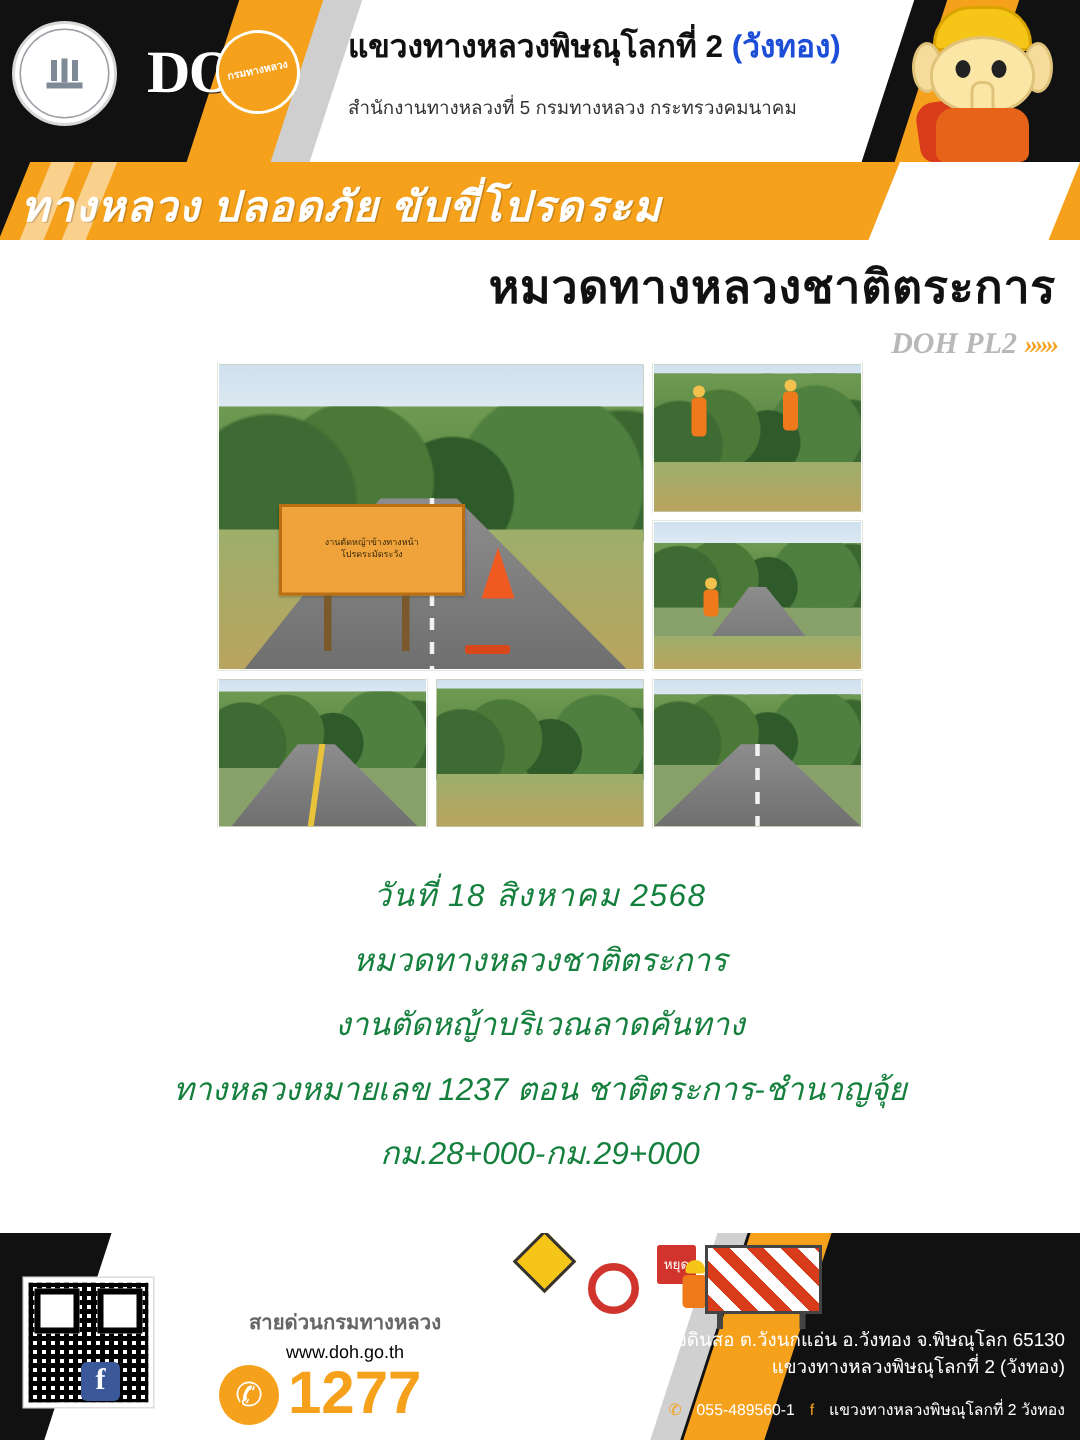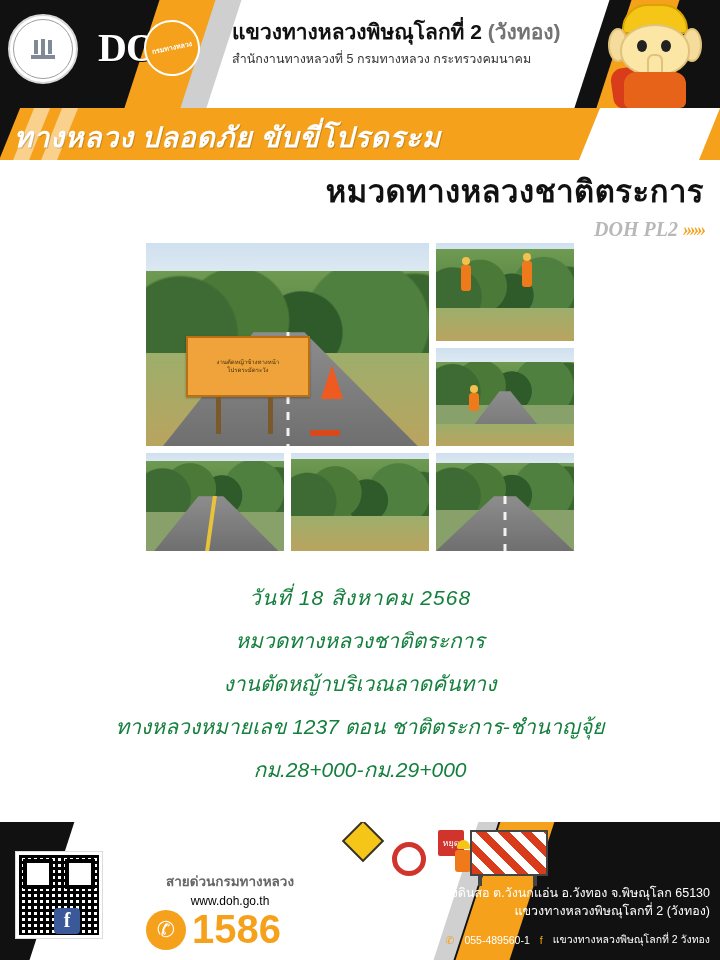"(วังทอง)" .hdr-line1 .paren { color: #737373 -> #1d4ed8 }
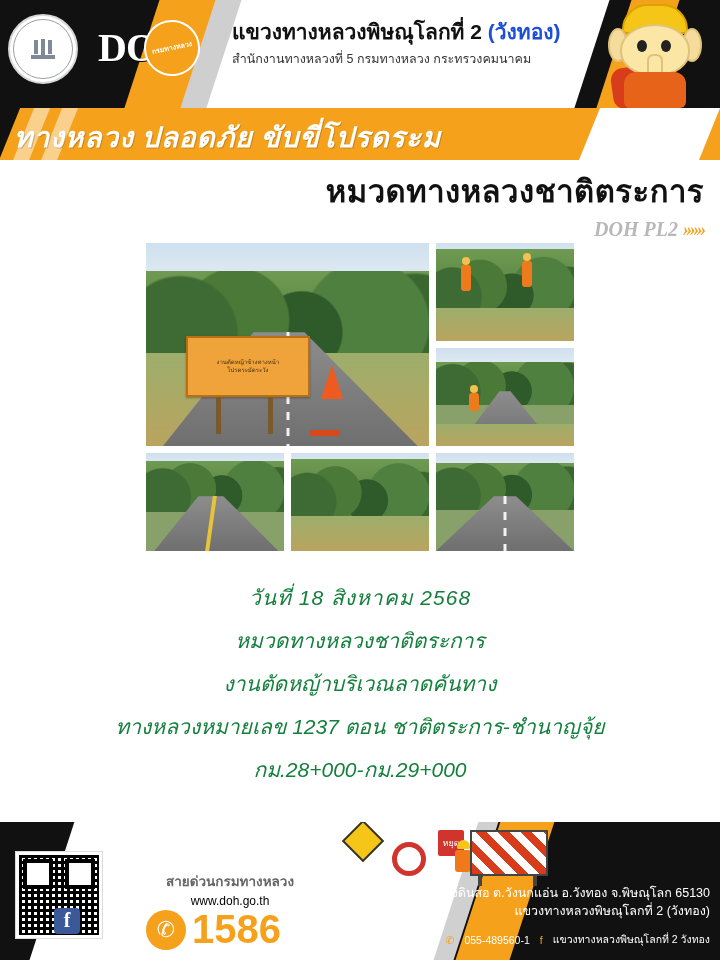"สำนักงานทางหลวงที่ 5 กรมทางหลวง" .hdr-line2 { margin-top: 5px -> 18px }
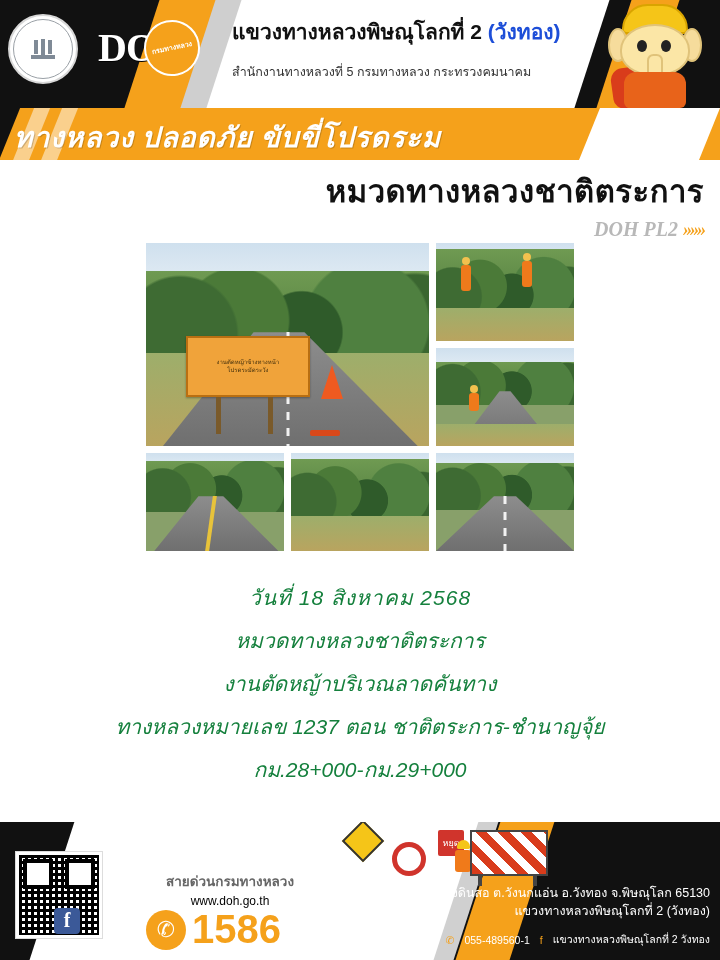"1586" div.hotline-num { text: 1586 -> 1277 }
